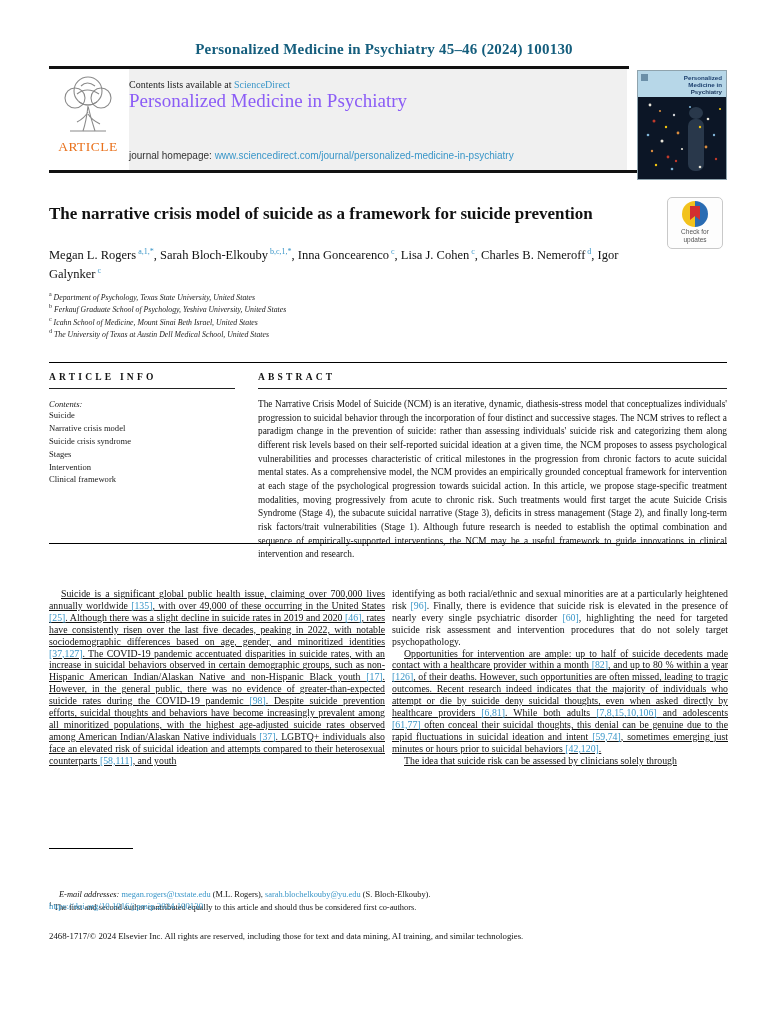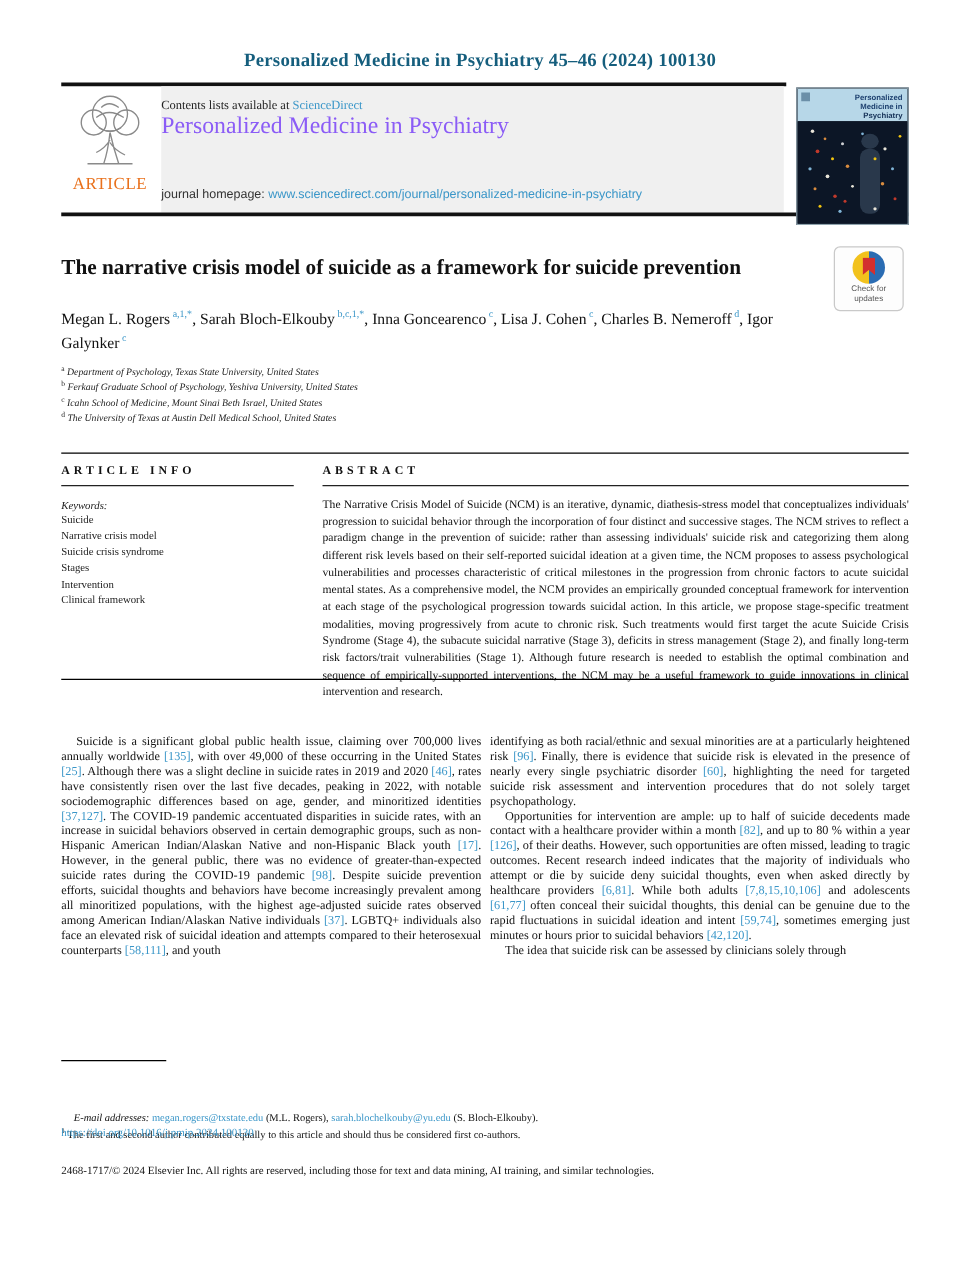"Keywords:" div.kw-label { text: Keywords -> Contents }
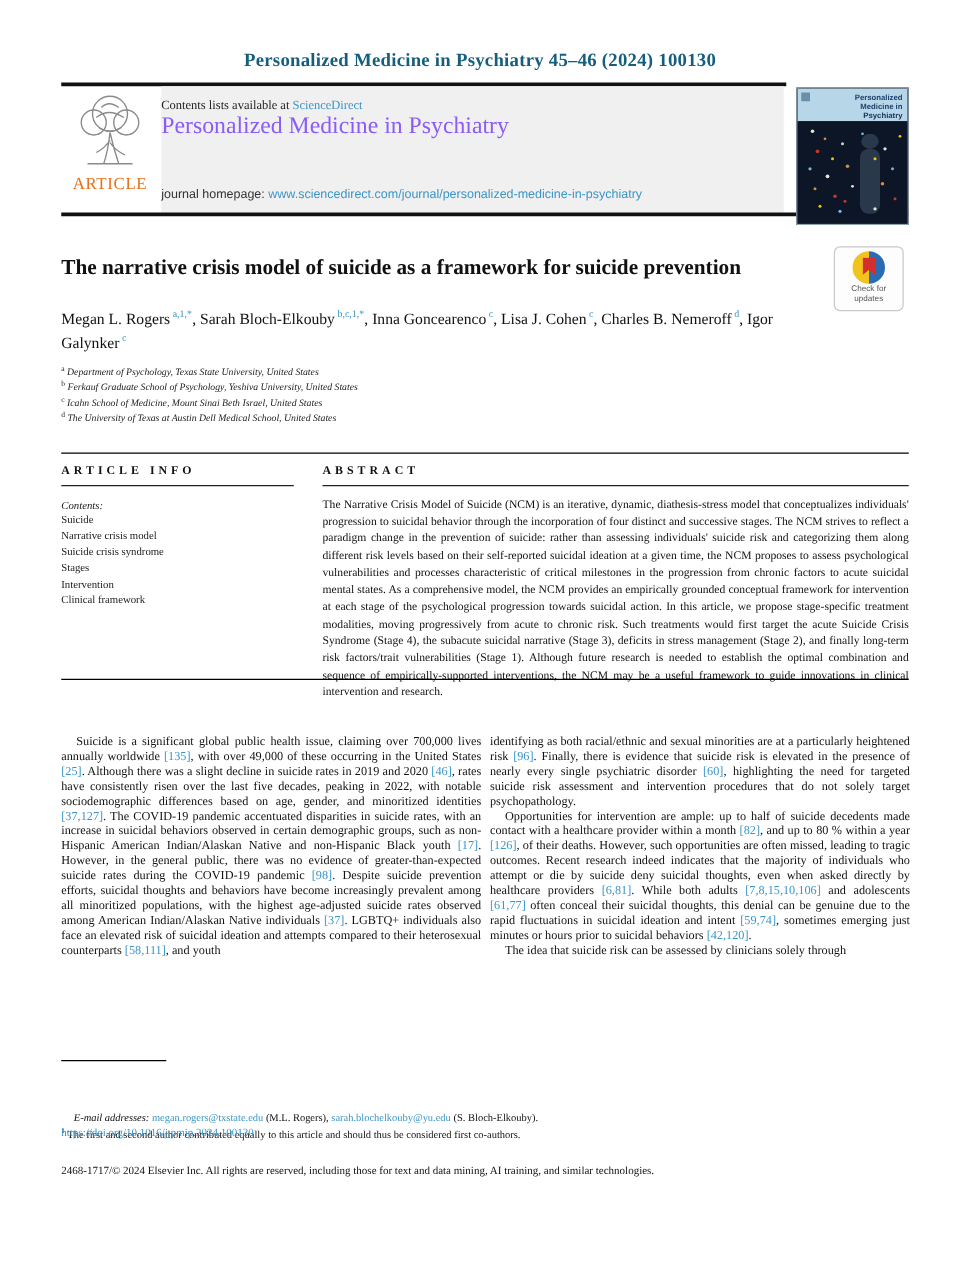"Suicide is a significant global" .bp.ind { text-decoration: none -> underline }
